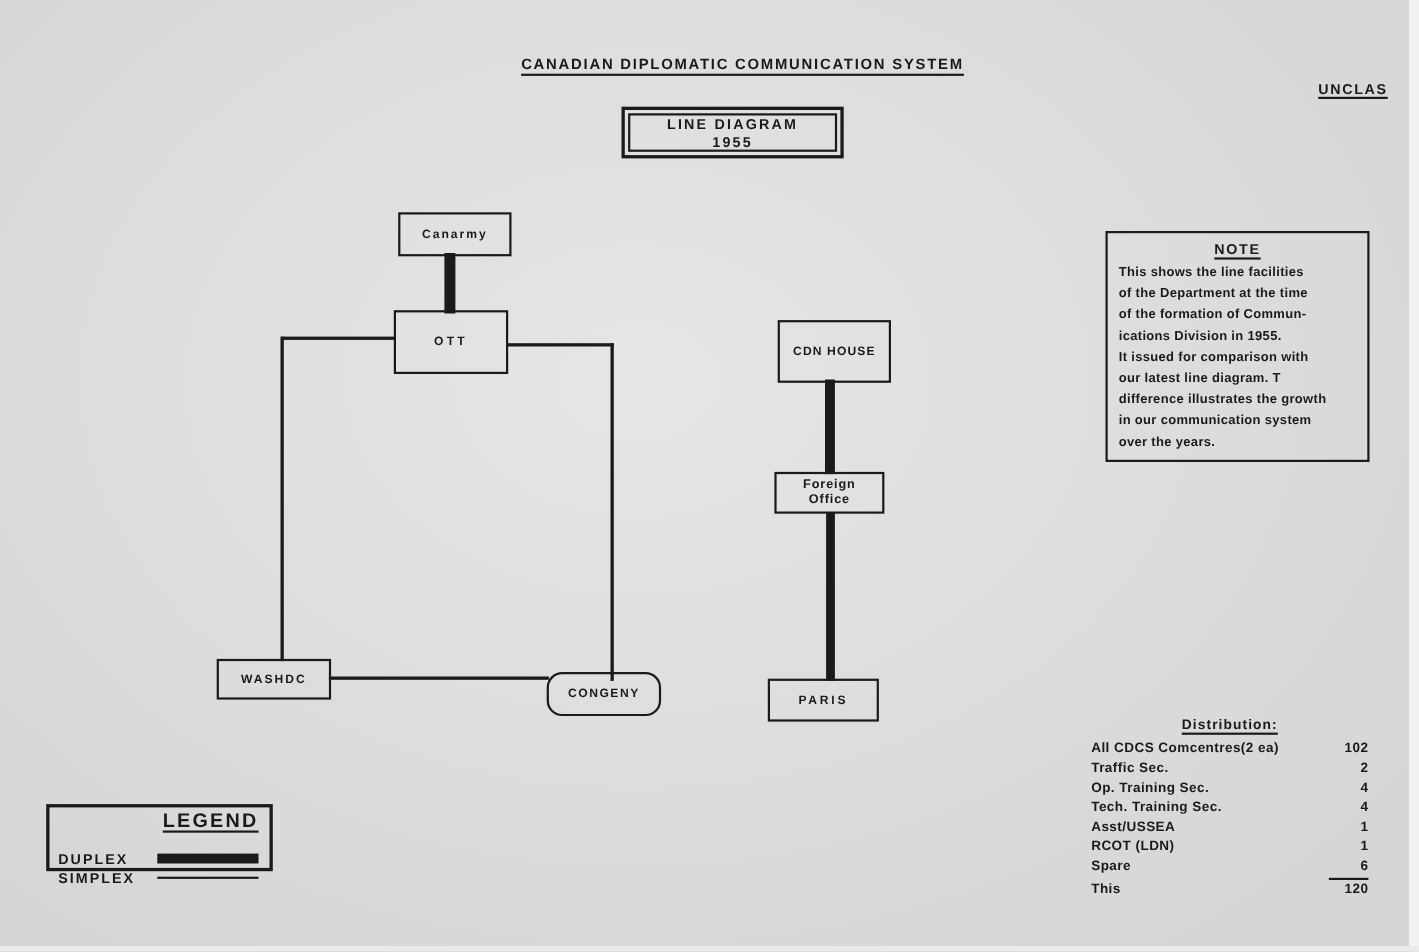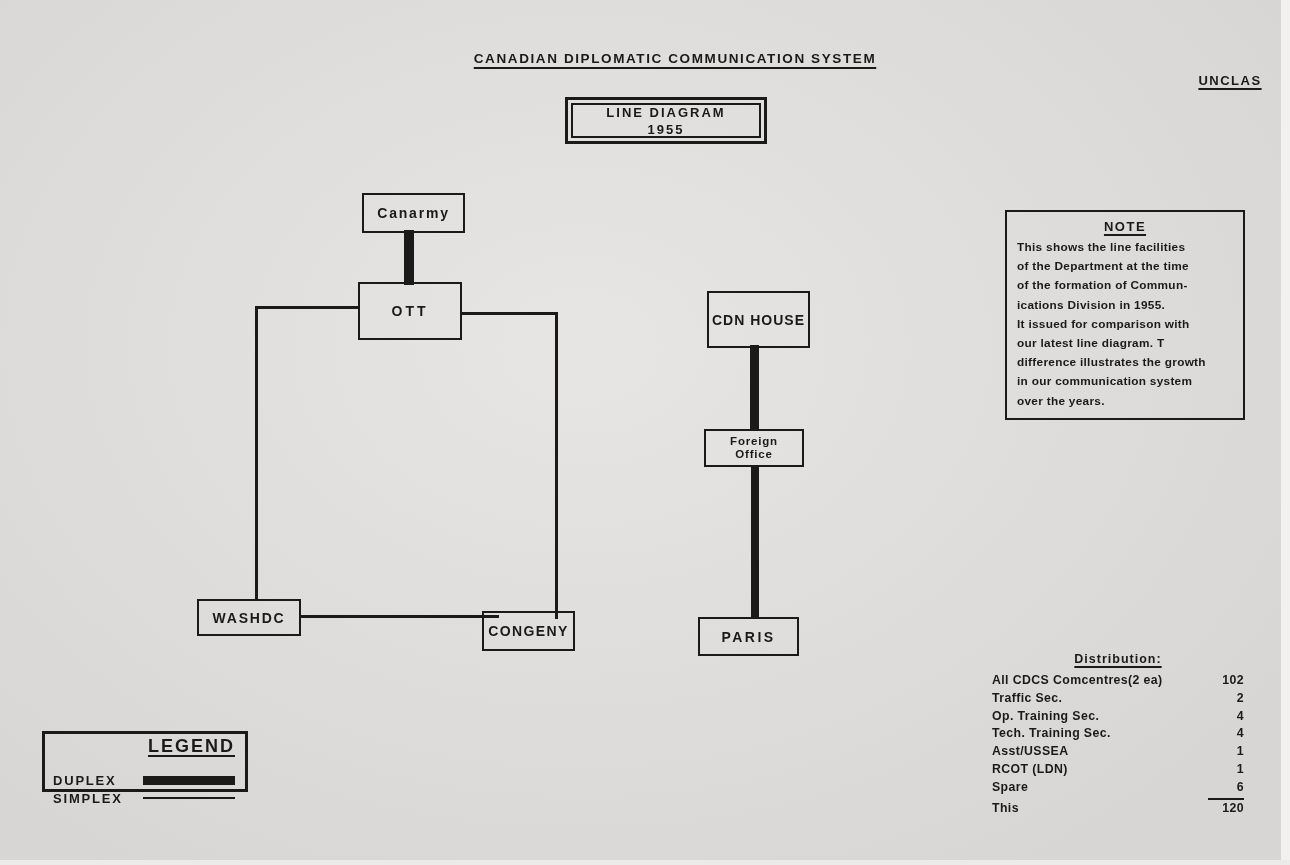"Canarmy" .node { font-size: 14px -> 11px }
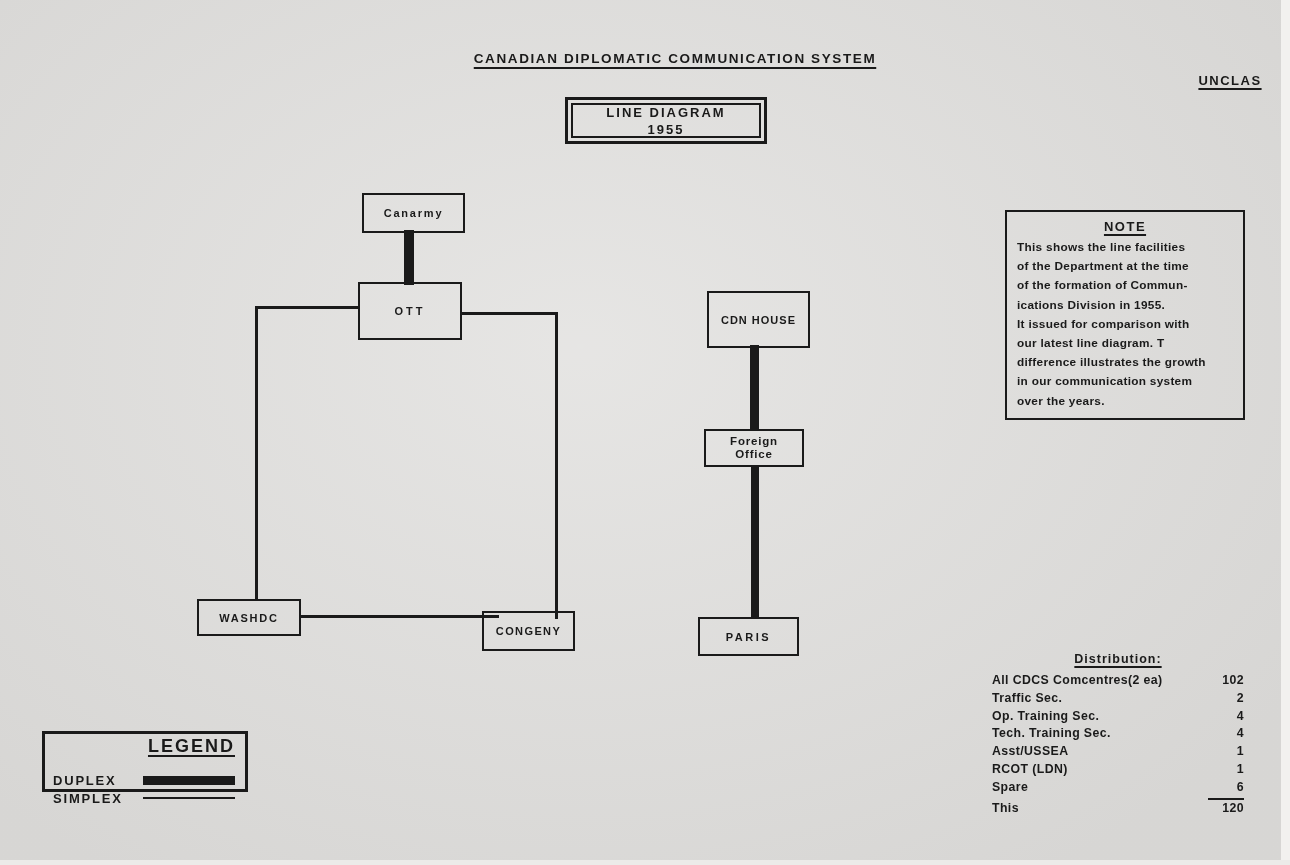"CONGENY" .n-congeny { border-radius: none -> 14px; left: 482px -> 497px; width: 93px -> 104px }
